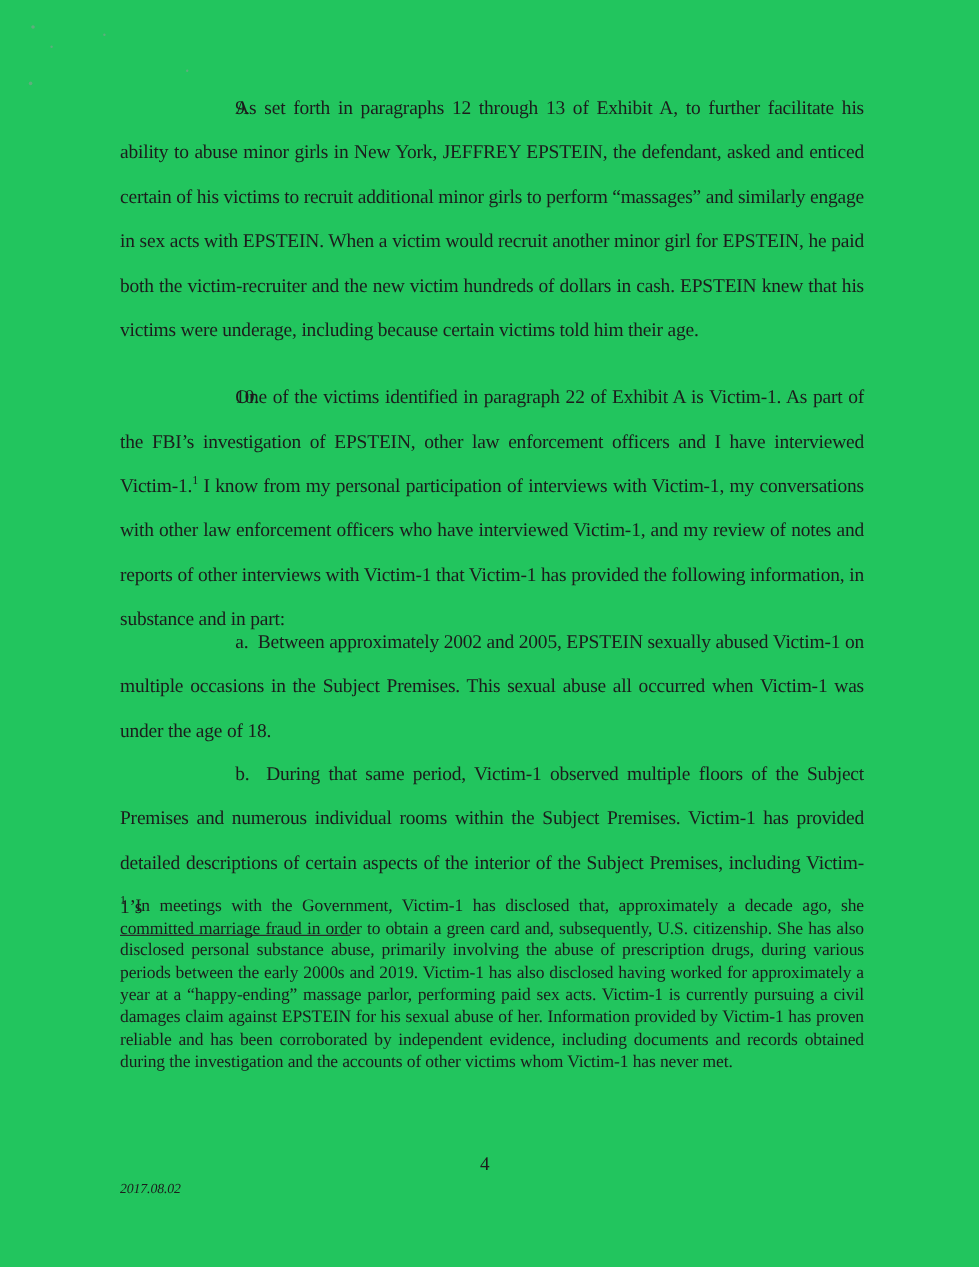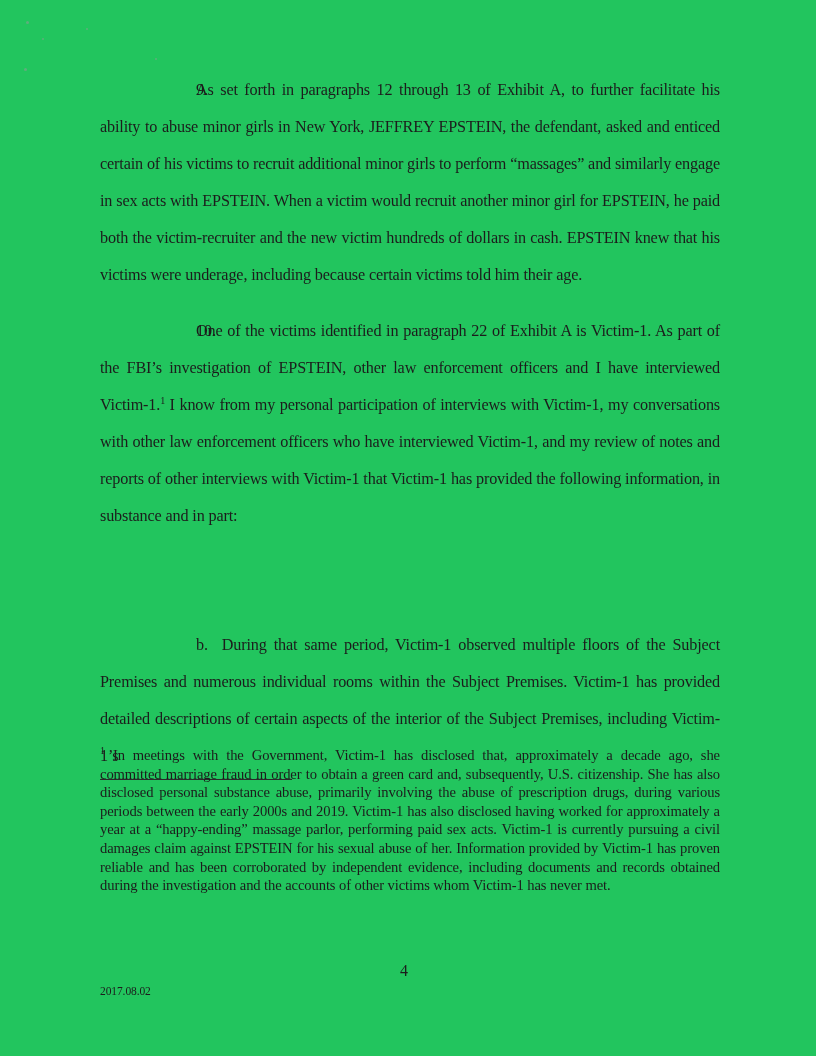"a. Between approximately 2002 and" div.body-text { html: none -> <div> <p><span>a.</span>&nbsp;&nbsp;<span>Between approximately 2002 and 2005, EPSTEIN sexually abused Victim-1 on multiple occasions in the Subject Premises. This sexual abuse all occurred when Victim-1 was under the age of 18.</span></p> </div> }
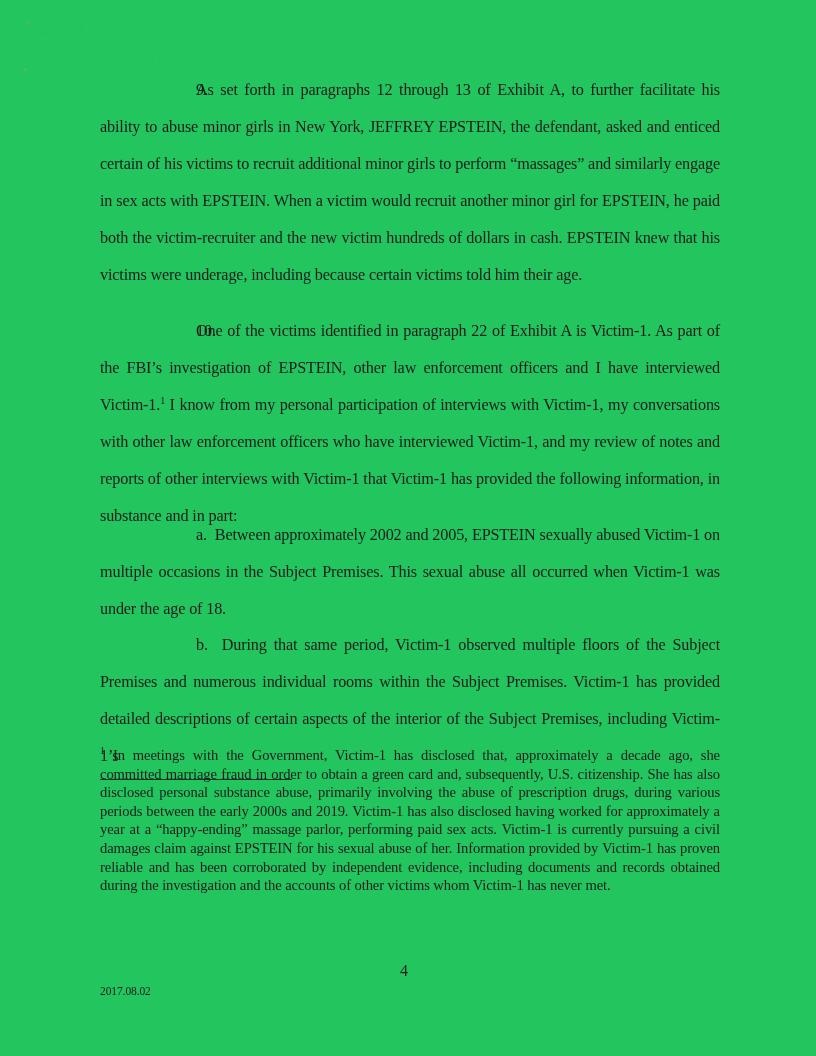"2017.08.02" .doc-date { font-style: none -> italic }
